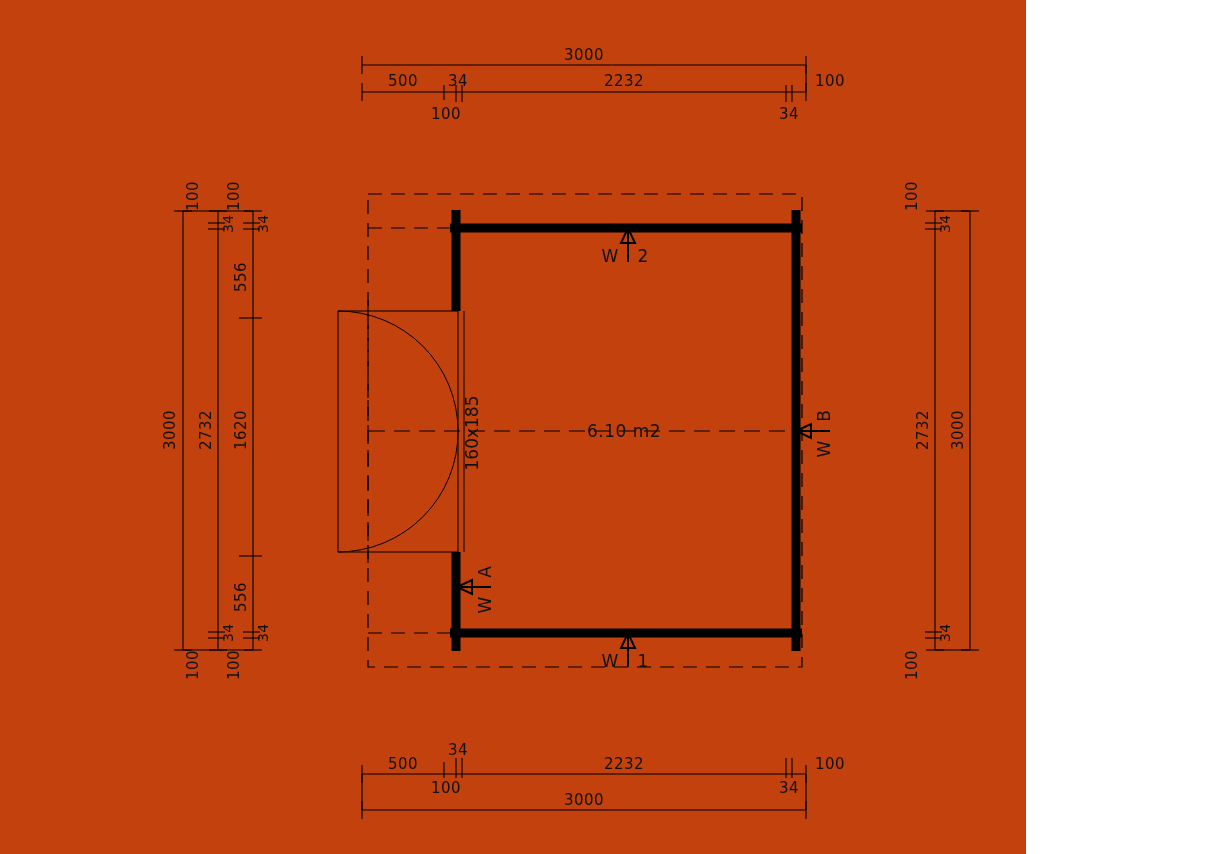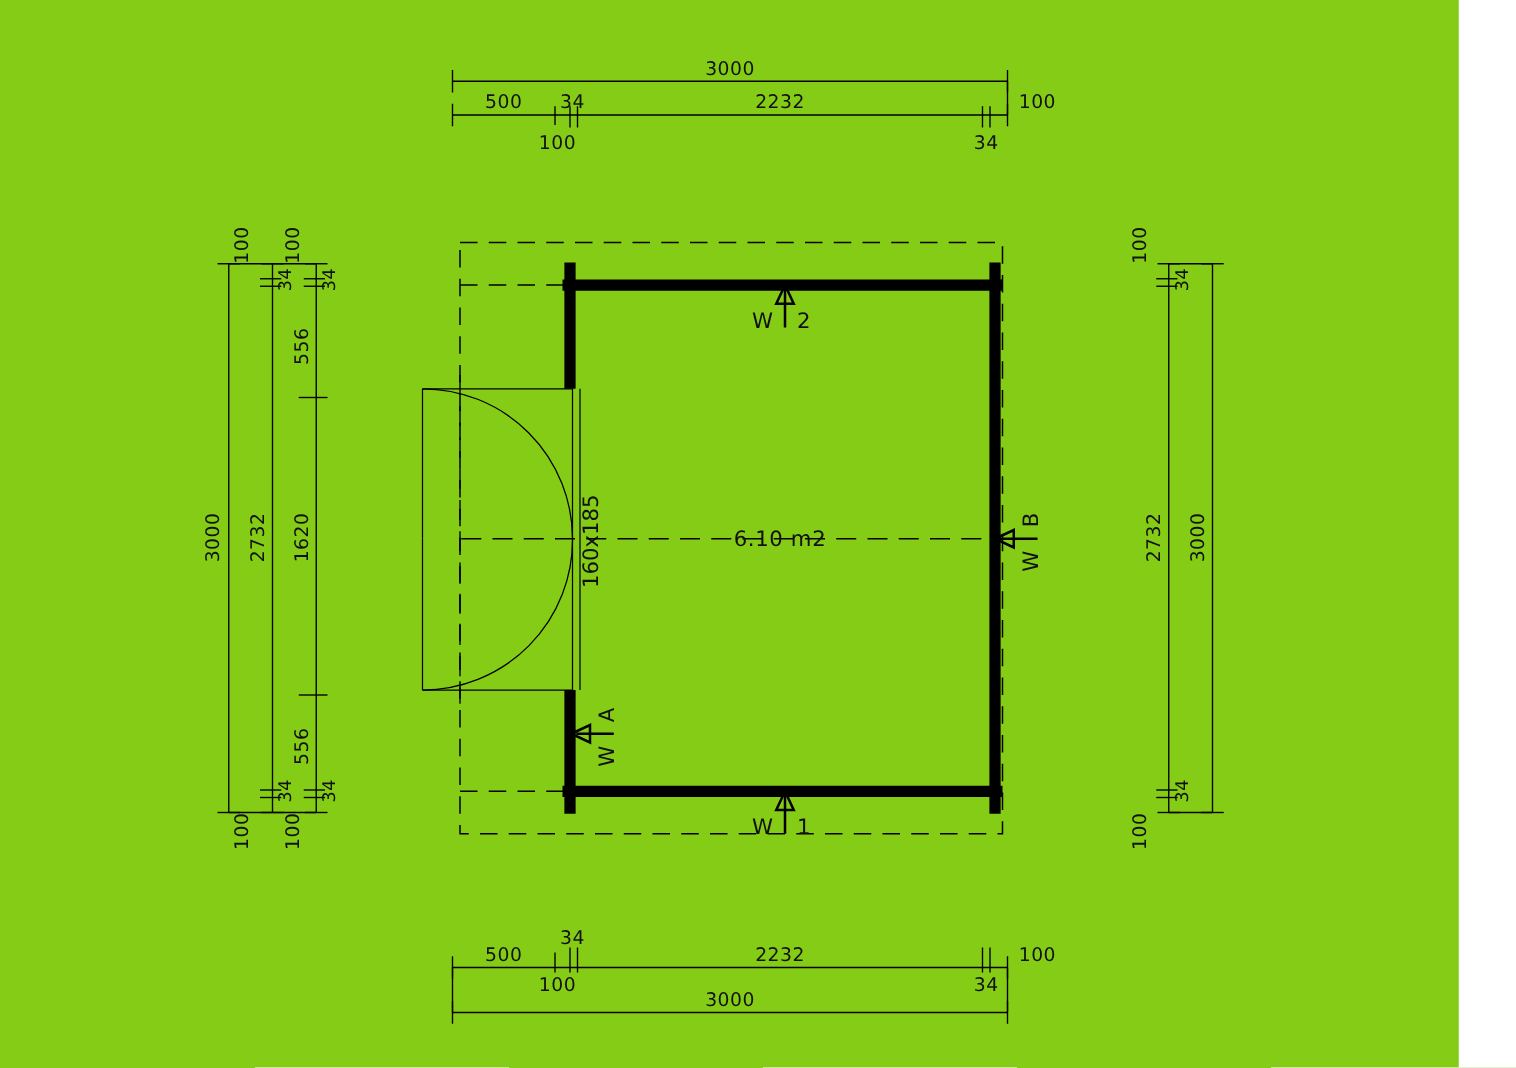"3000" #plan-root { background: #84cc16 -> #c2410c; width: 1167px -> 1026px }
